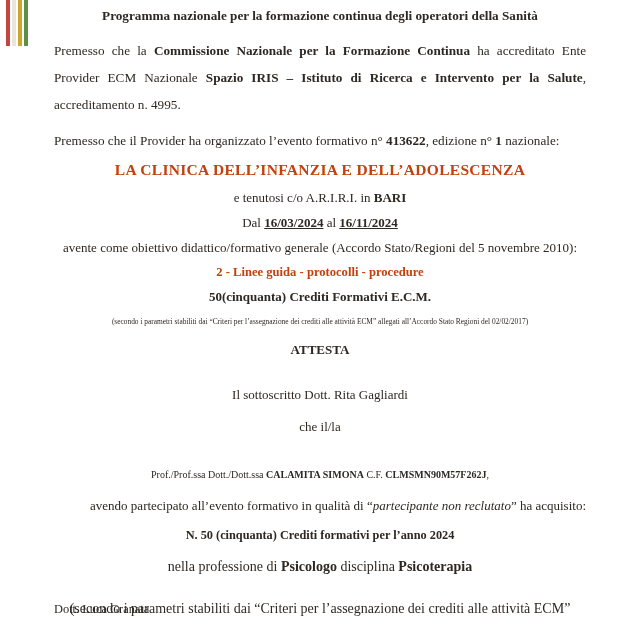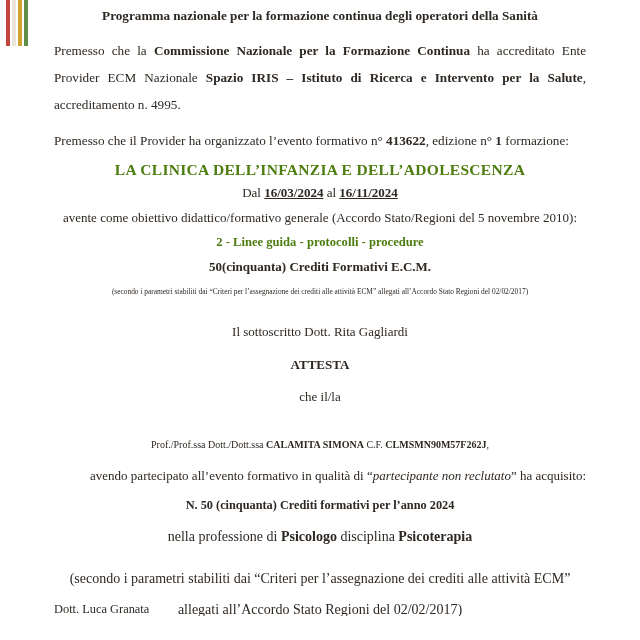"formazione:" span { text: formazione -> nazionale }
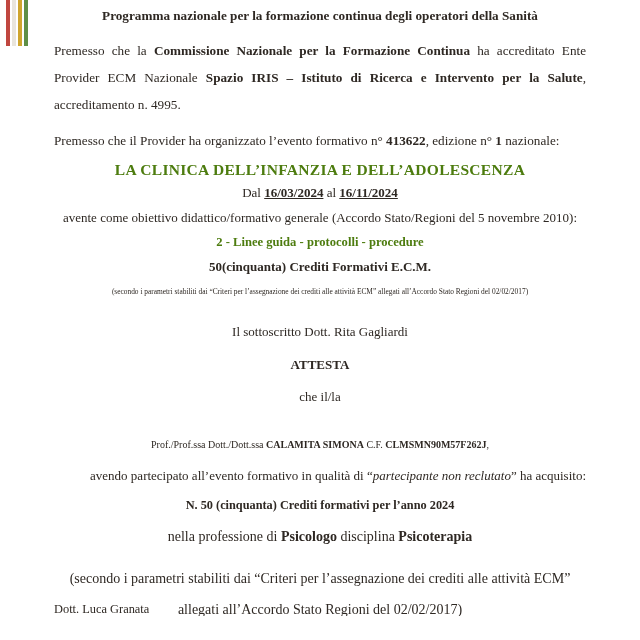"LA CLINICA DELL’INFANZIA E" .maroon { color: #4d7c0f -> #c2410c }
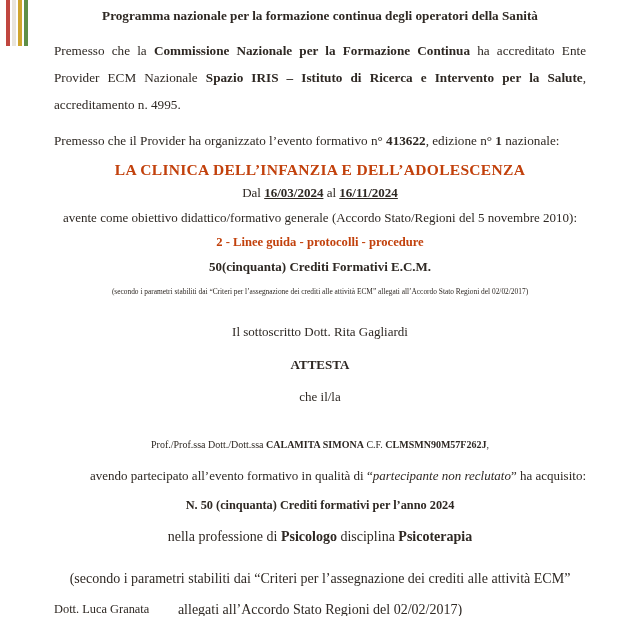"e tenutosi c/o A.R.I.R.I. in" div.center { html: none -> <div><span>e tenutosi c/o A.R.I.R.I. in </span><b>BARI</b></div> }
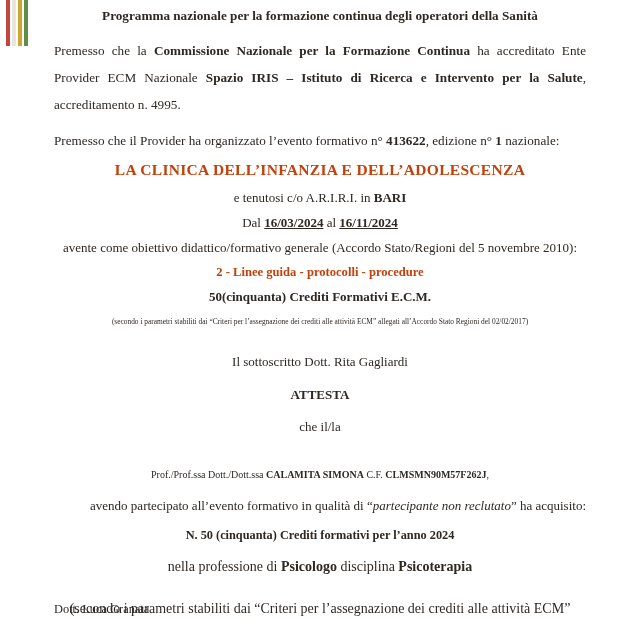"Il sottoscritto Dott. Rita Gagliardi" div.center { order: before "ATTESTA" -> after "ATTESTA" }
